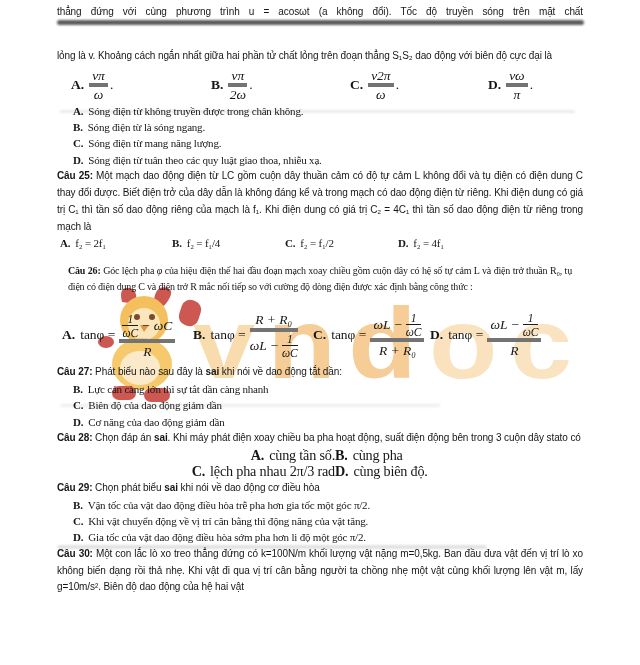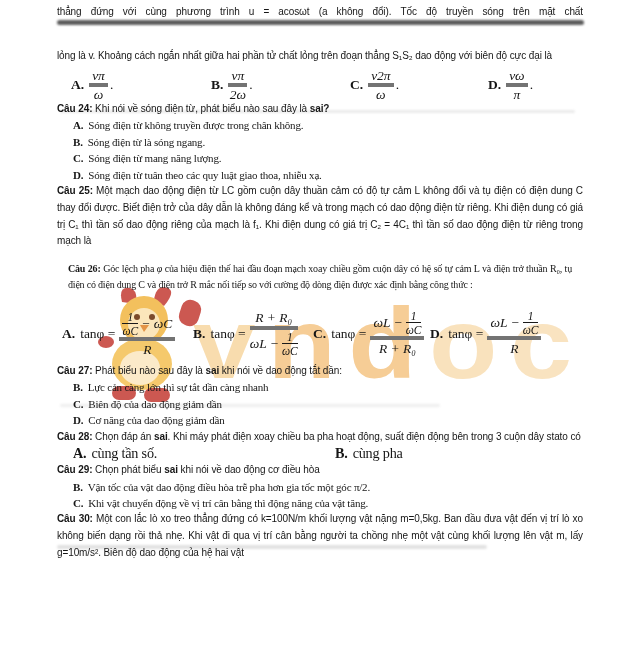"Câu 24: Khi nói về" p.sans { html: <p><b>Câu 24:</b><span> Khi nói về sóng điện từ, phát biểu nào sau đây là </span><b>sai?</b></p> -> none }
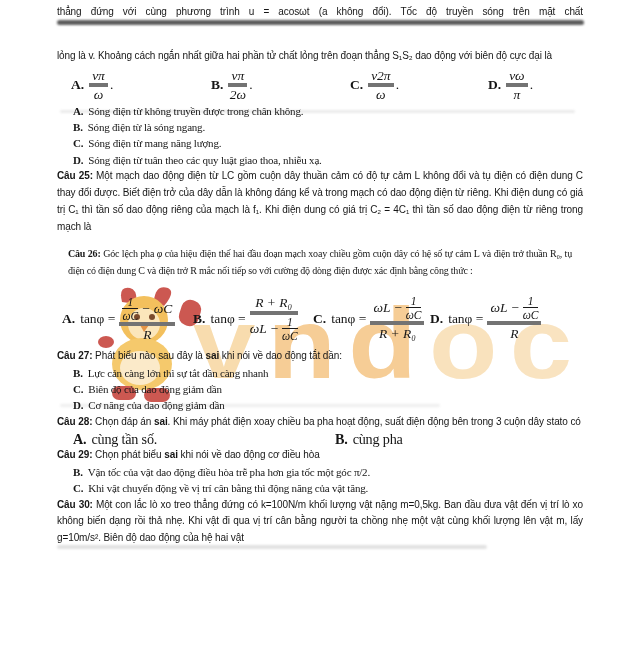"A. f₂ = 2f₁" div.optline { html: none -> <div> <span><b>A.</b><span>f₂ = 2f₁</span></span> <span><b>B.</b><span>f₂ = f₁/4</span></span> <span><b>C.</b><span>f₂ = f₁/2</span></span> <span><b>D.</b><span>f₂ = 4f₁</span></span> </div> }
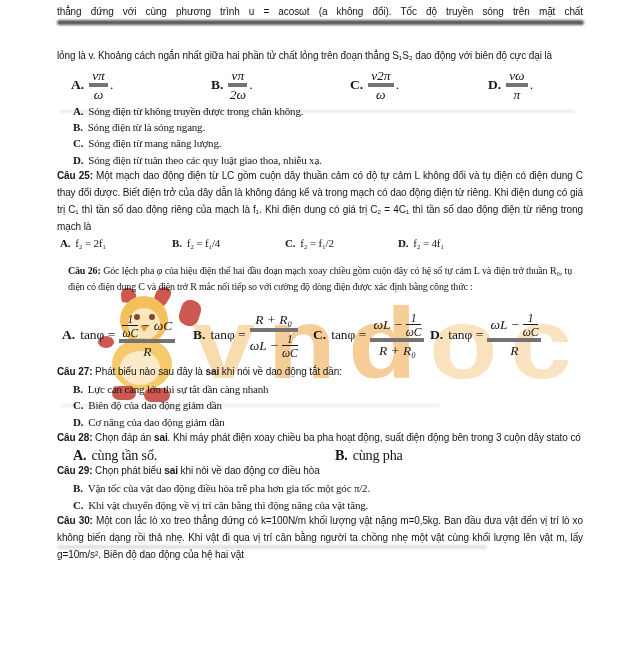"A. cùng tần số." .grid2 .row { text-align: none -> right }
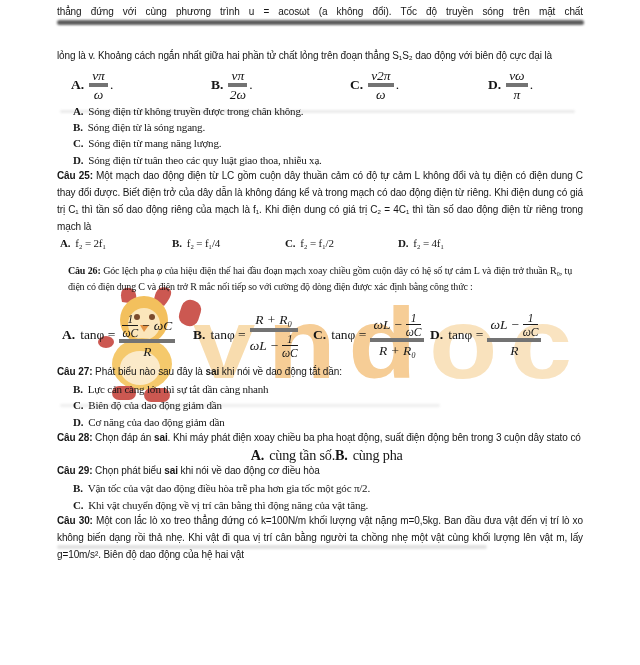"C. lệch pha nhau 2π/3" div.row { html: none -> <div> <span><b>C.</b><span>lệch pha nhau 2π/3 rad</span></span> <span><b>D.</b><span>cùng biên độ.</span></span> </div> }
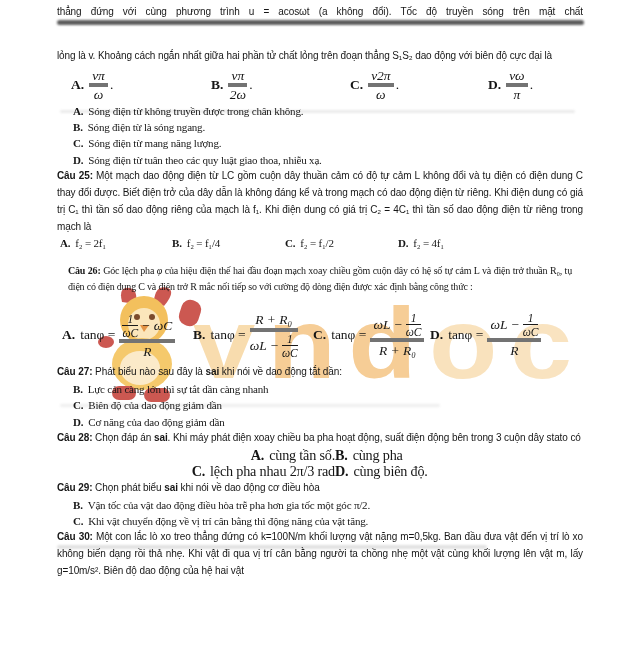"D. Gia tốc của vật" div.optline { html: none -> <div><b>D.</b><span>Gia tốc của vật dao động điều hòa sớm pha hơn li độ một góc π/2.</span></div> }
